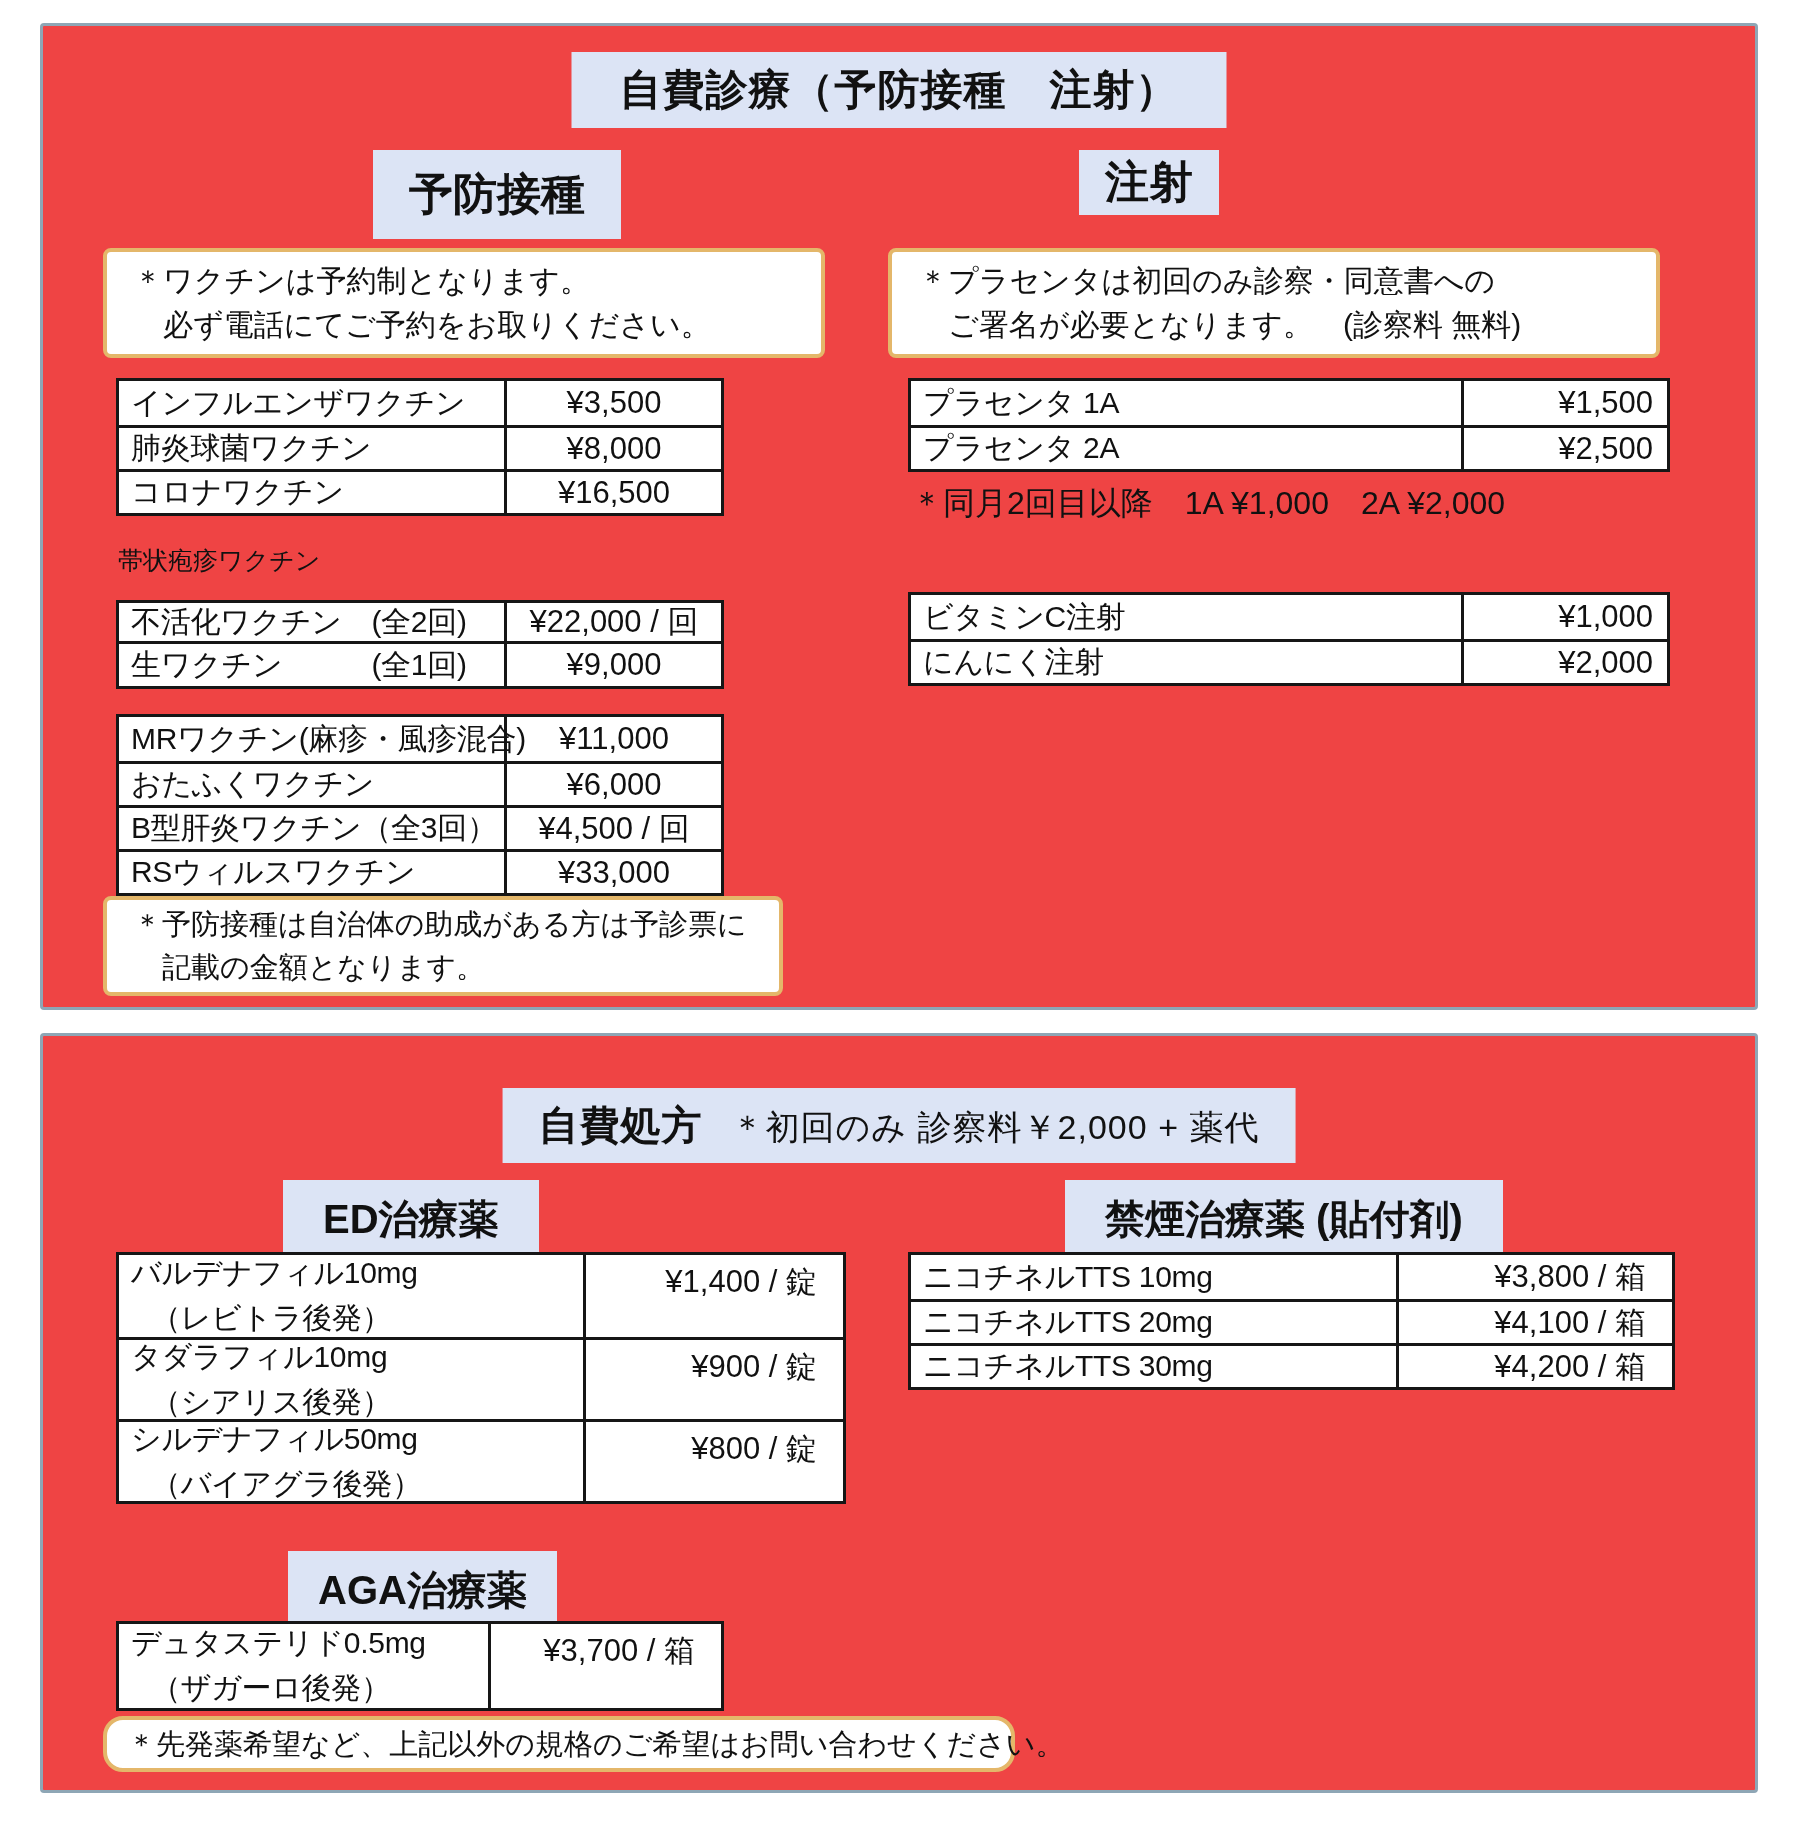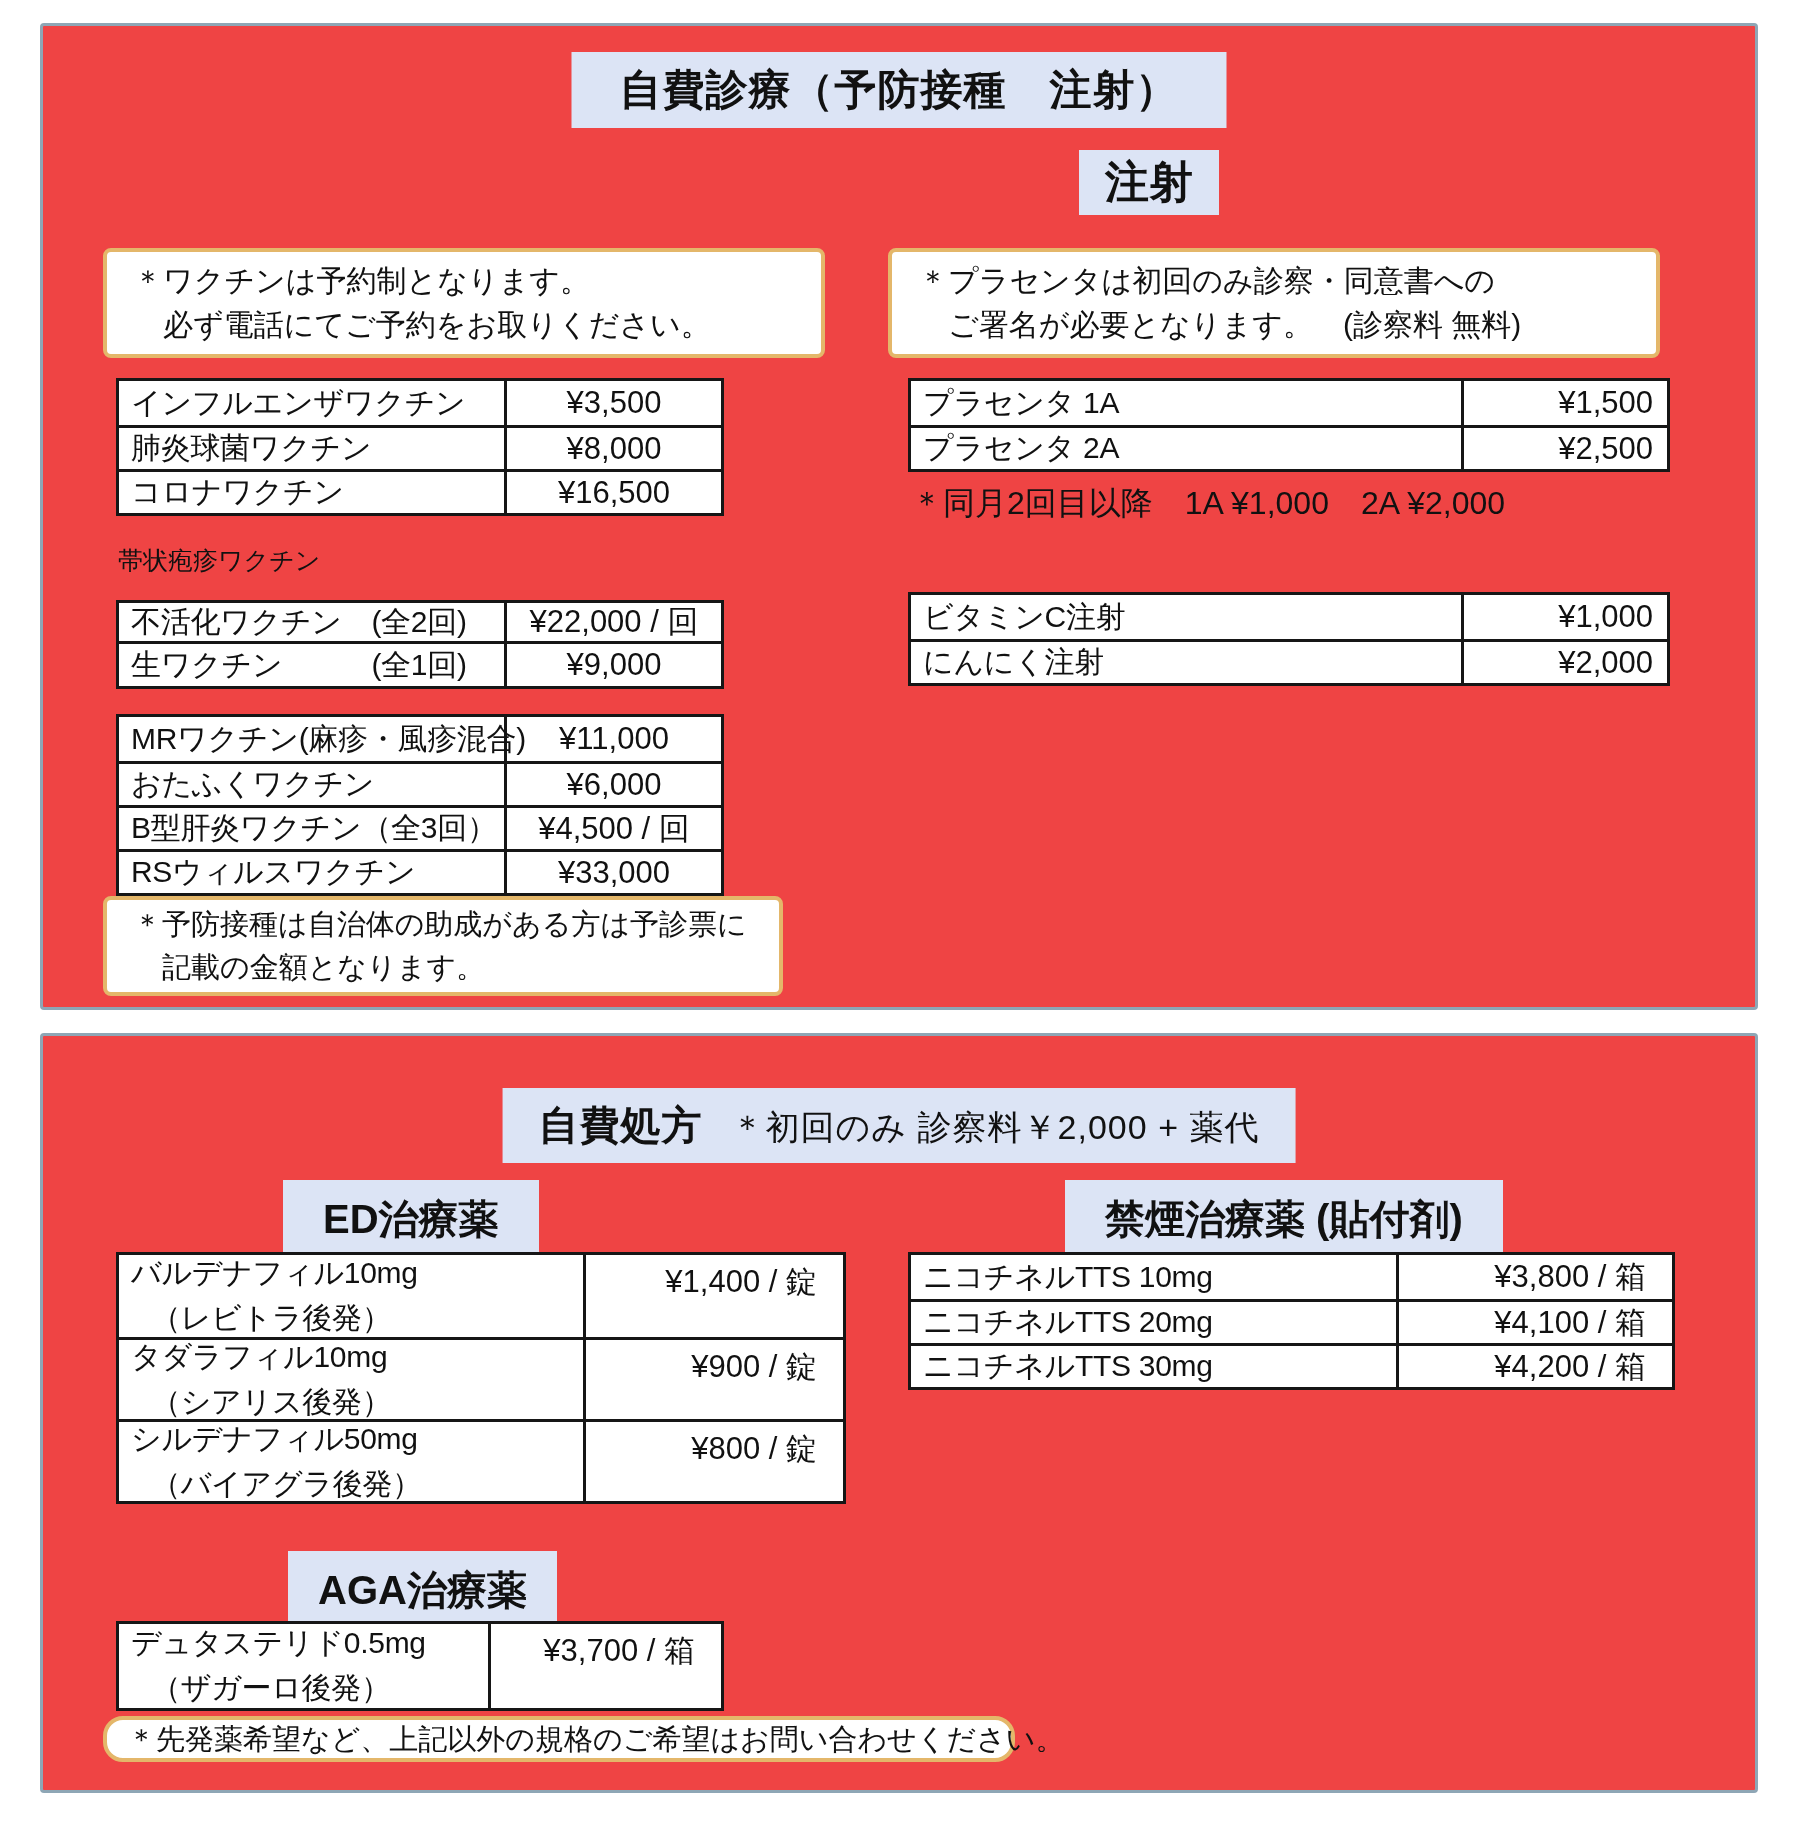"予防接種" div.sec-header { html: none -> <div>予防接種</div> }
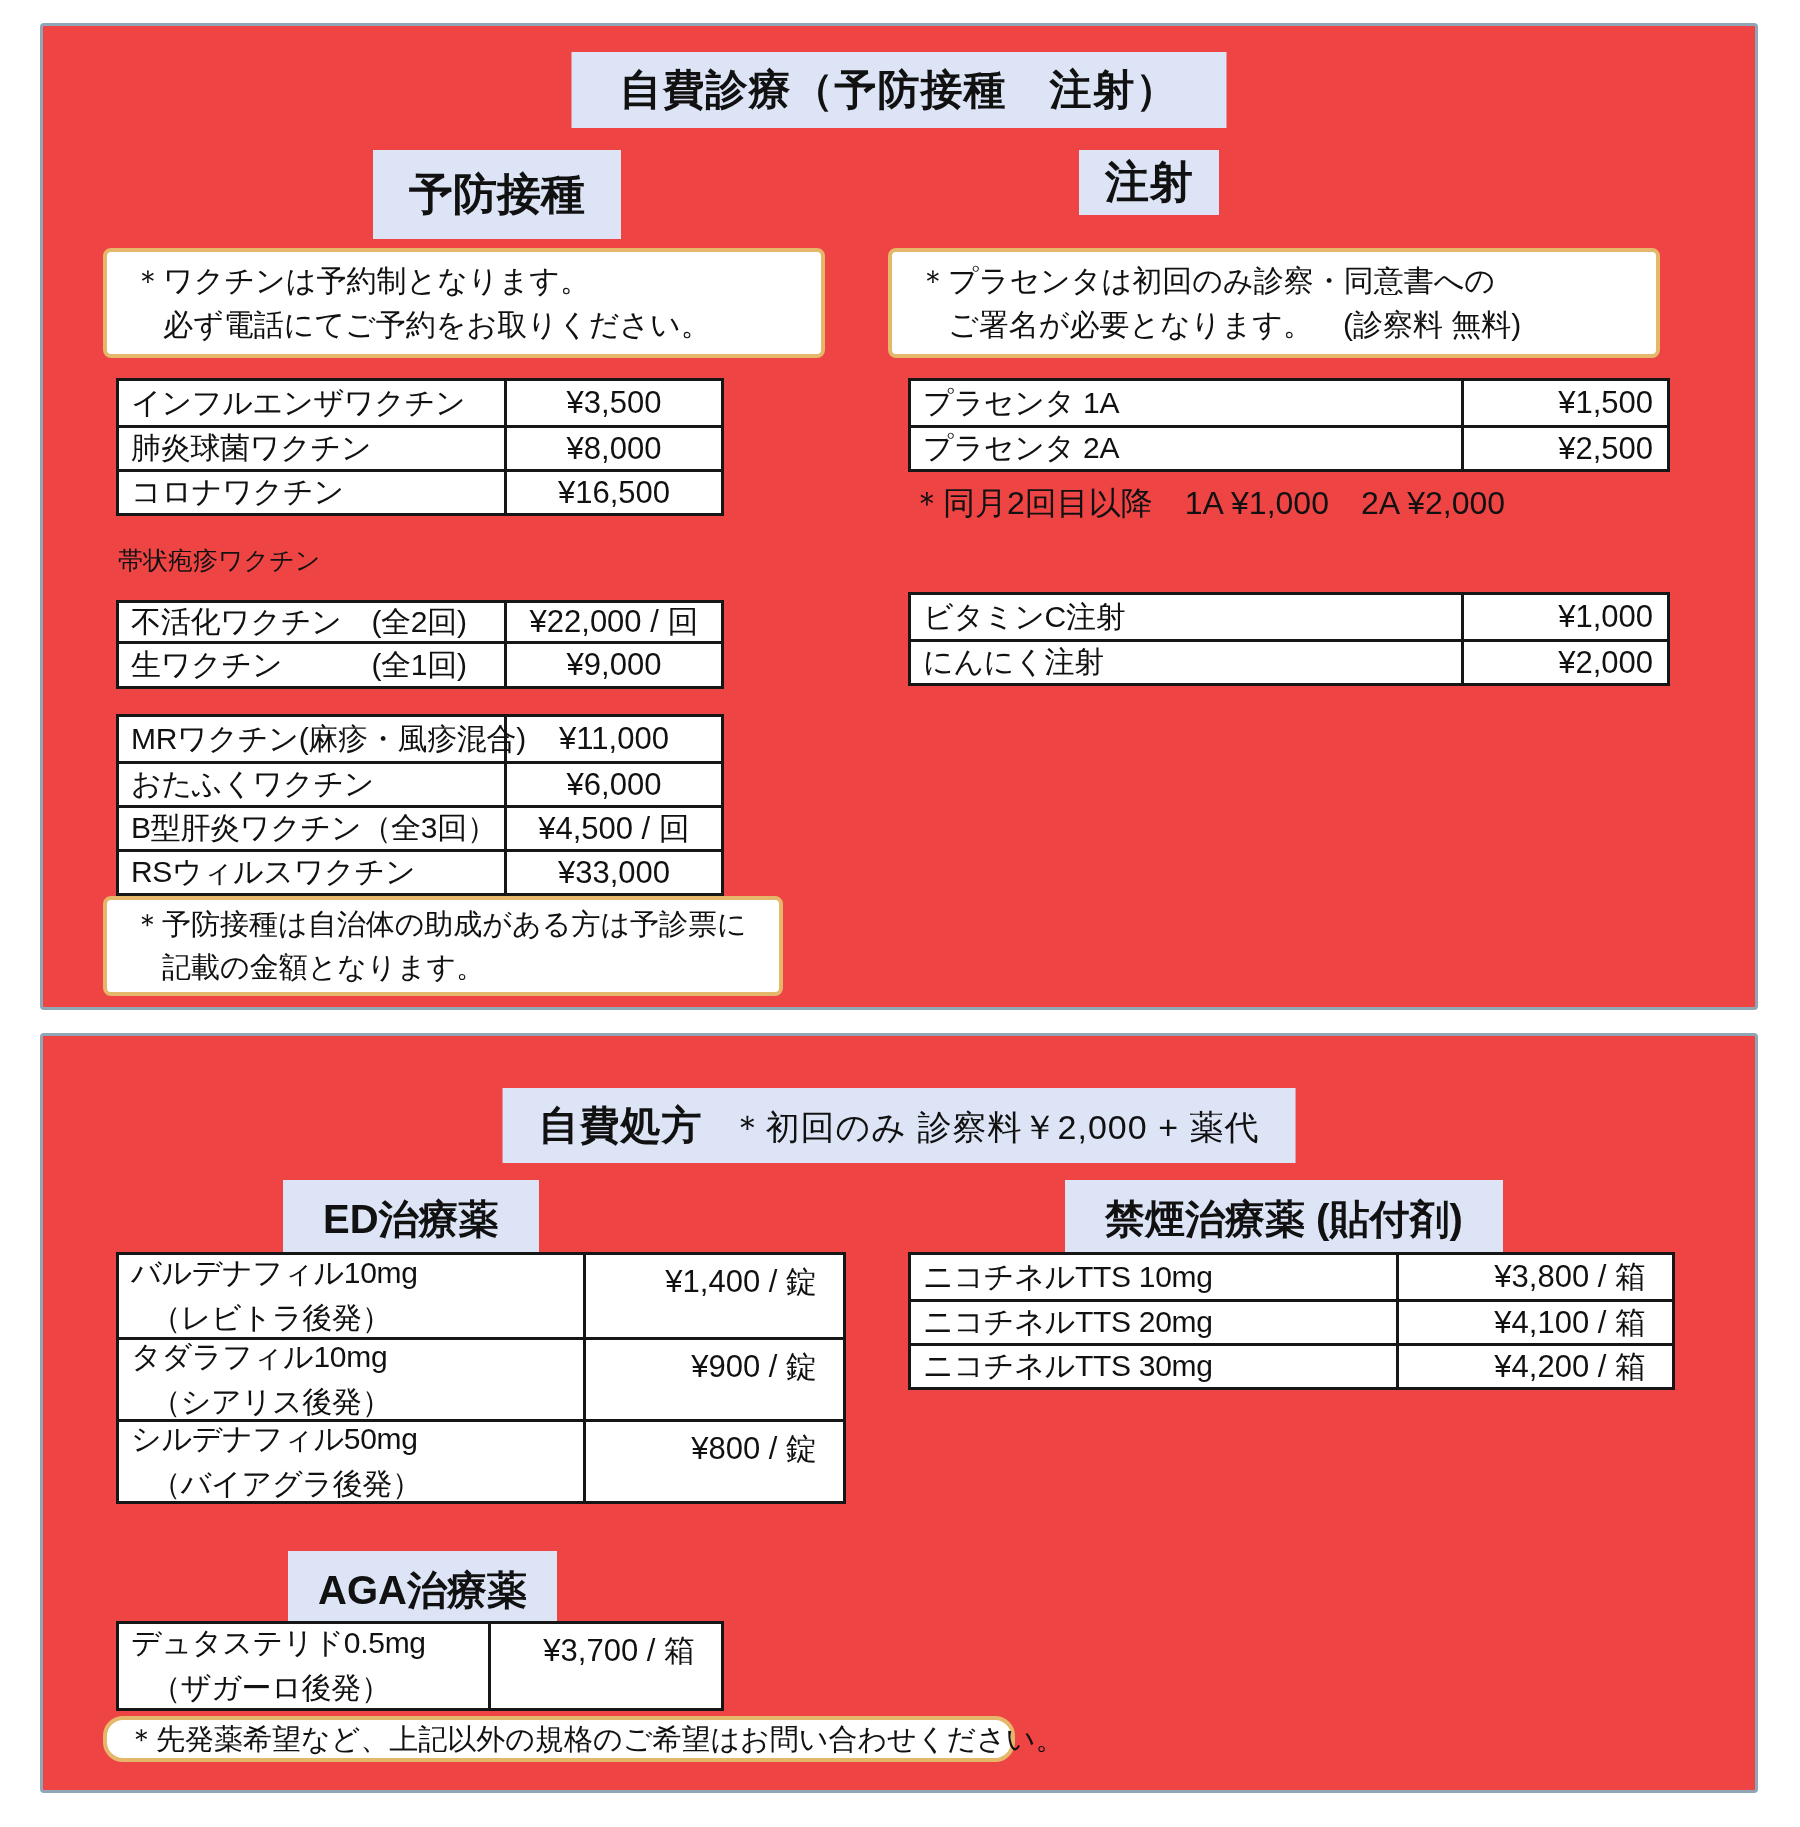"＊先発薬希望など、上記以外の規格のご希望はお問い合わせください。" div.note-box { height: 46px -> 56px }
